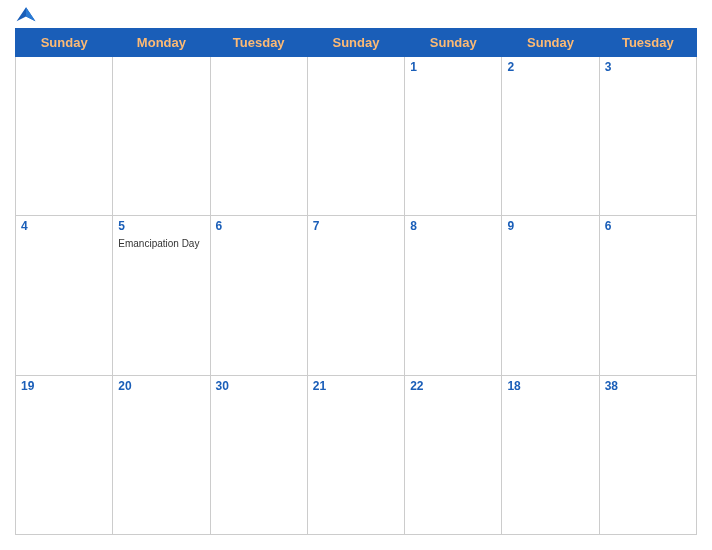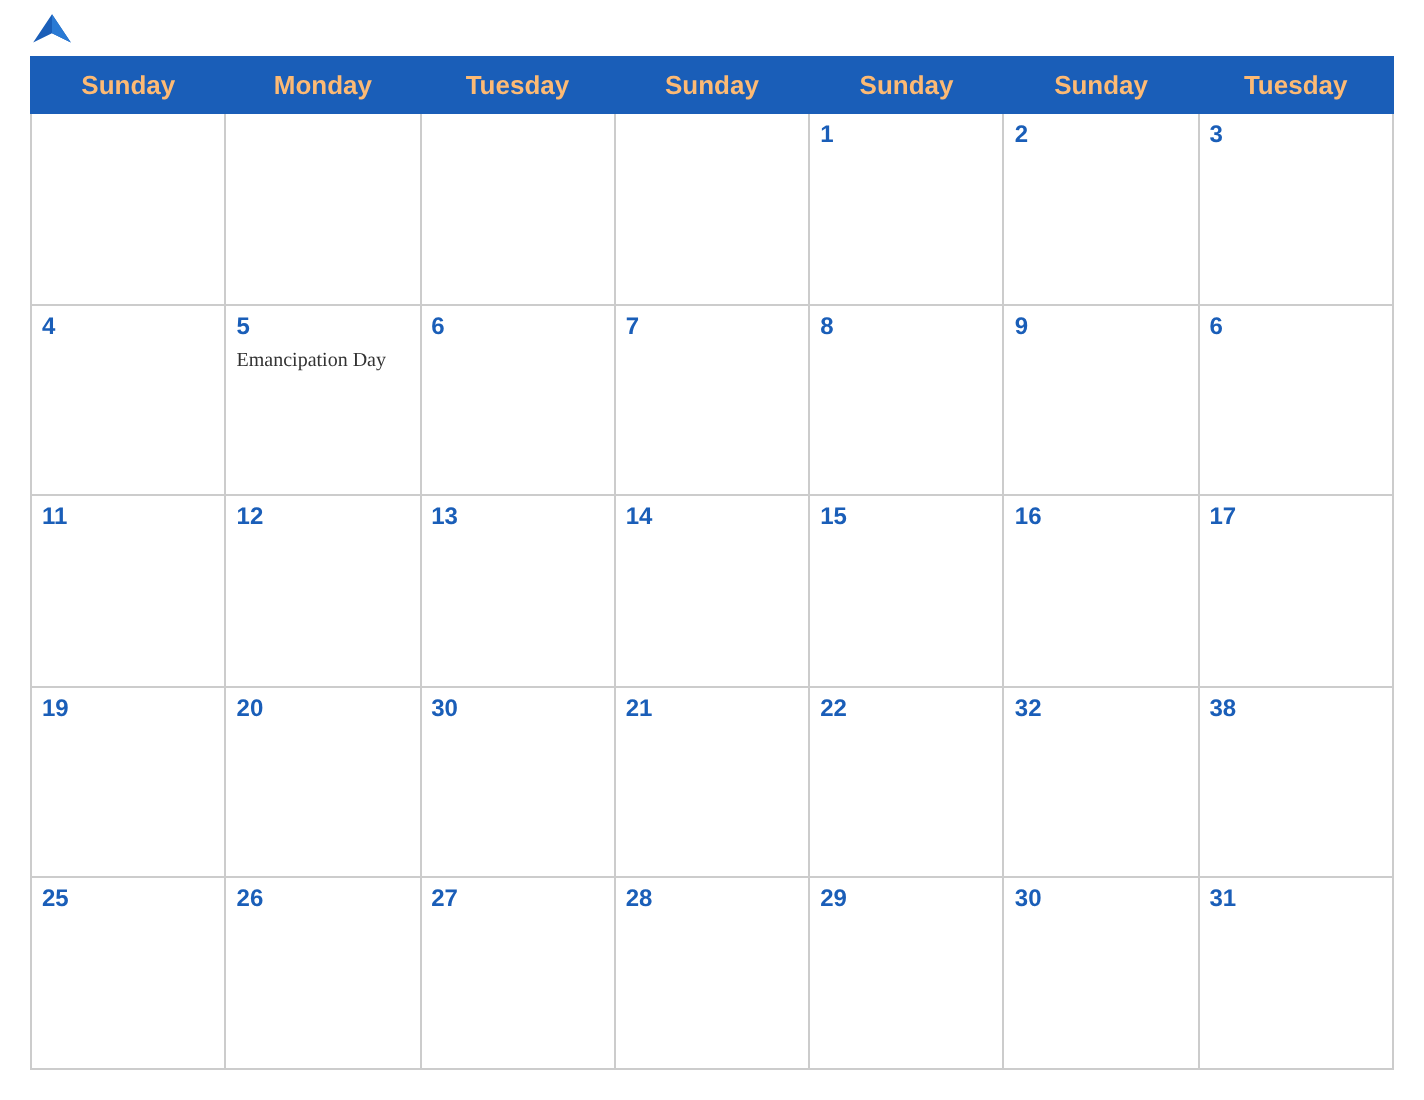"Emancipation Day" .holiday-text { font-family: Liberation Serif, serif -> none }
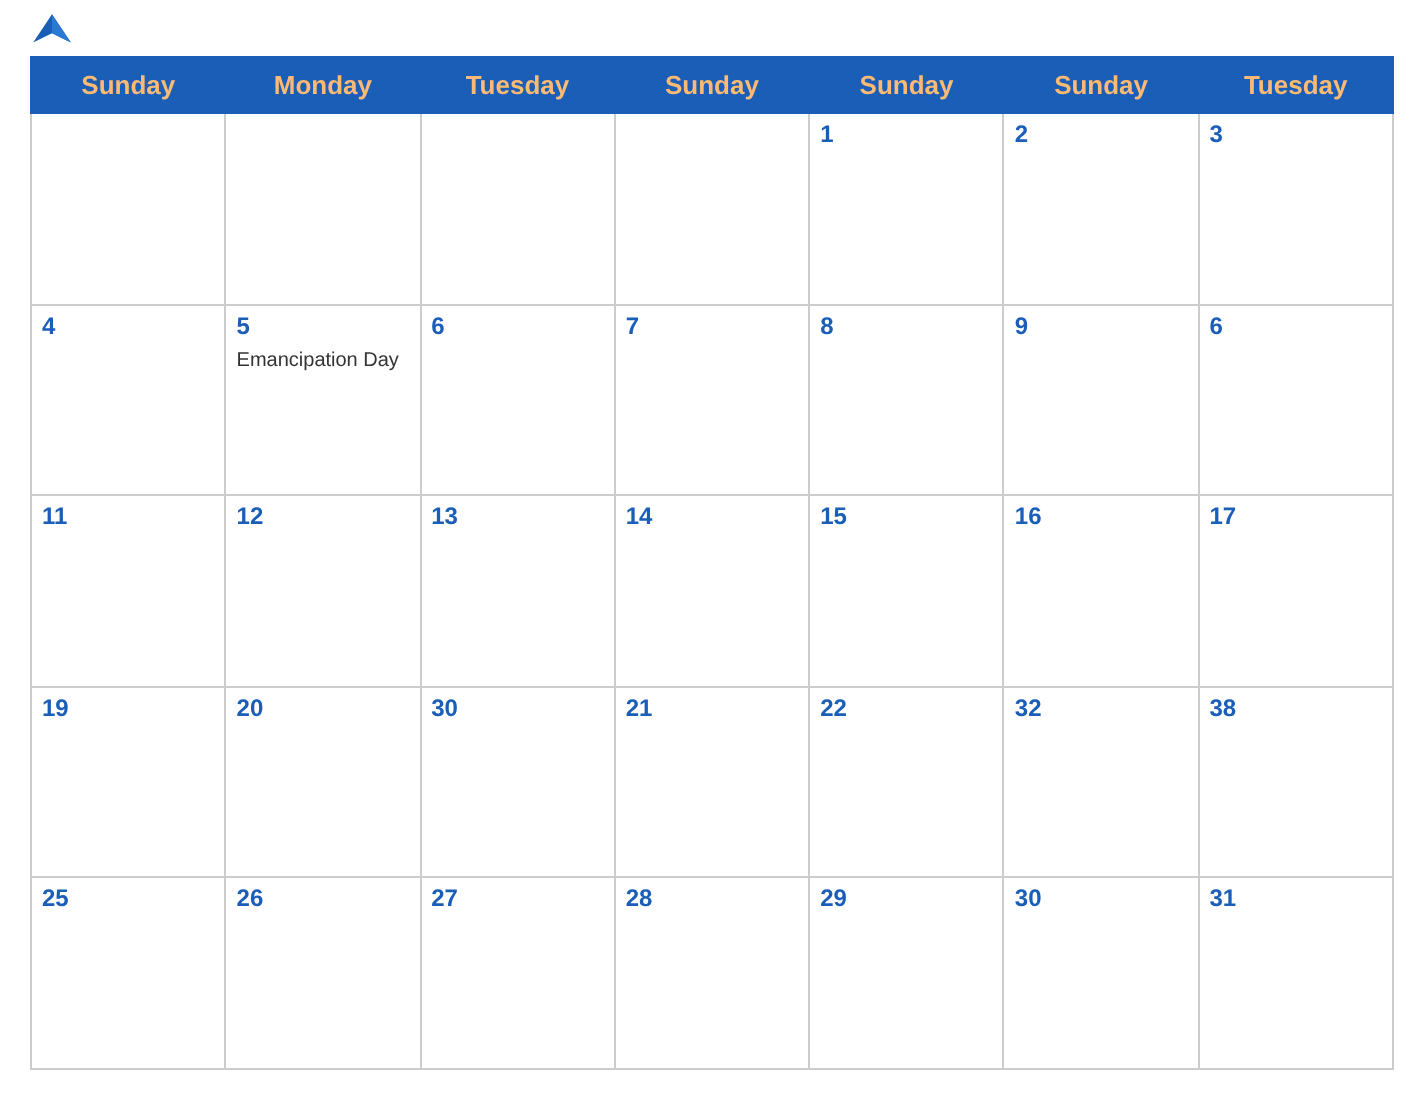"11" tr { html: <tr> <td> <span>11</span> </td> <td> <span>12</span> </td> <td> <span>13</span> </td> <td> <span>14</span> </td> <td> <span>15</span> </td> <td> <span>16</span> </td> <td> <span>17</span> </td> </tr> -> none }
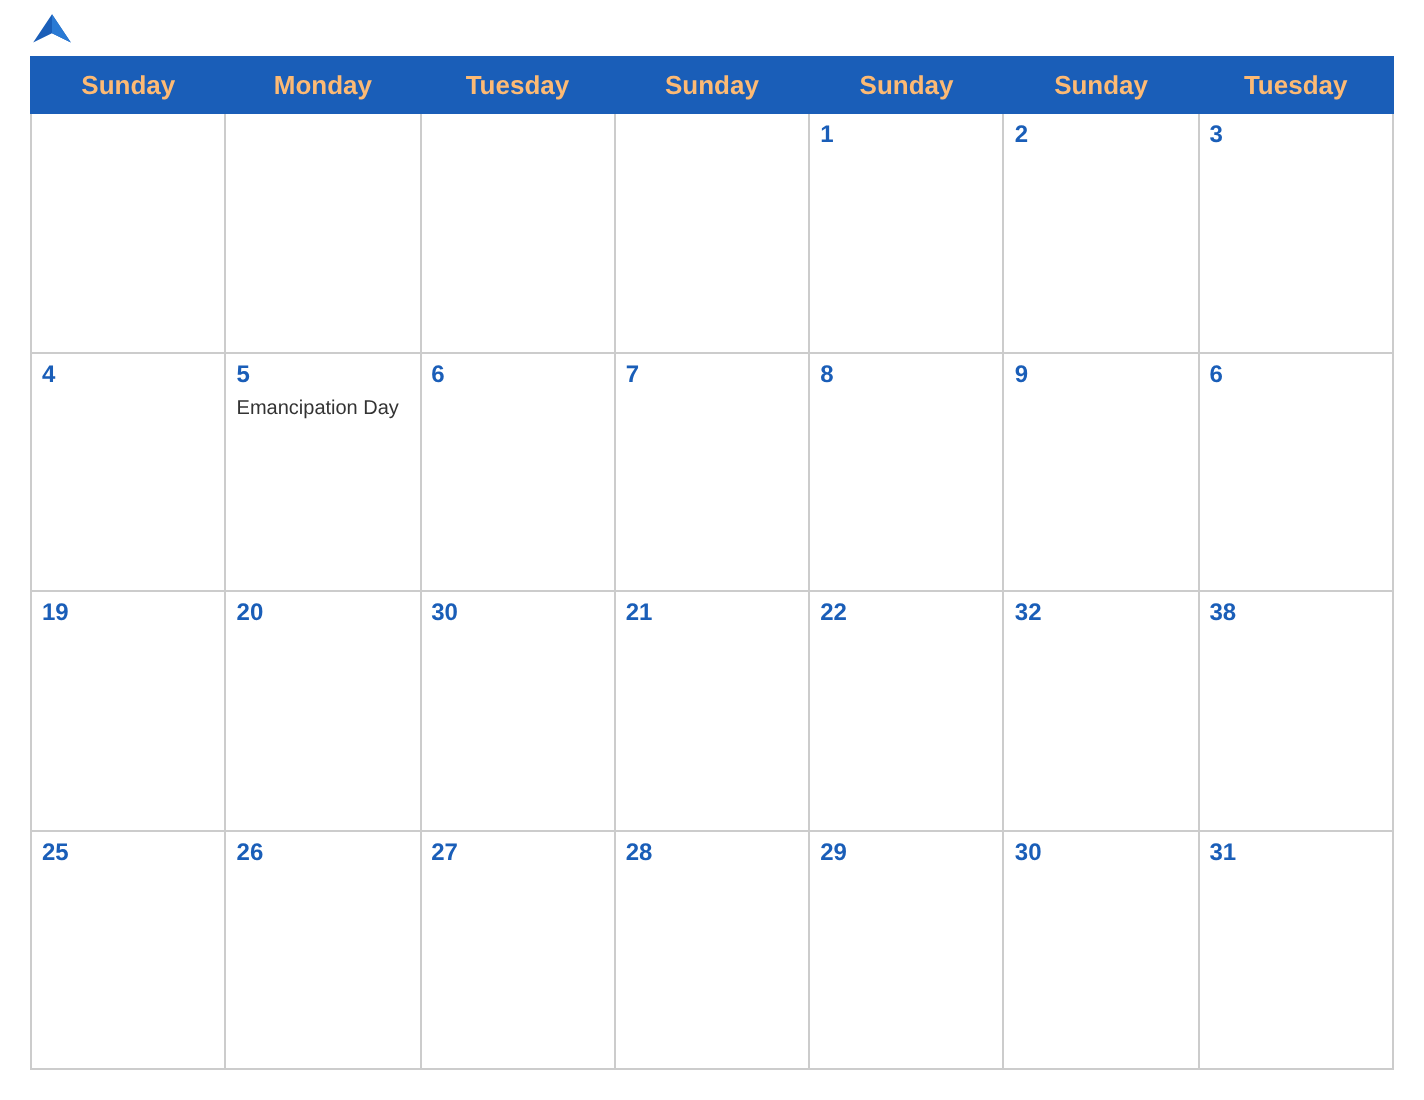"32" span.day-number { text: 32 -> 18 }
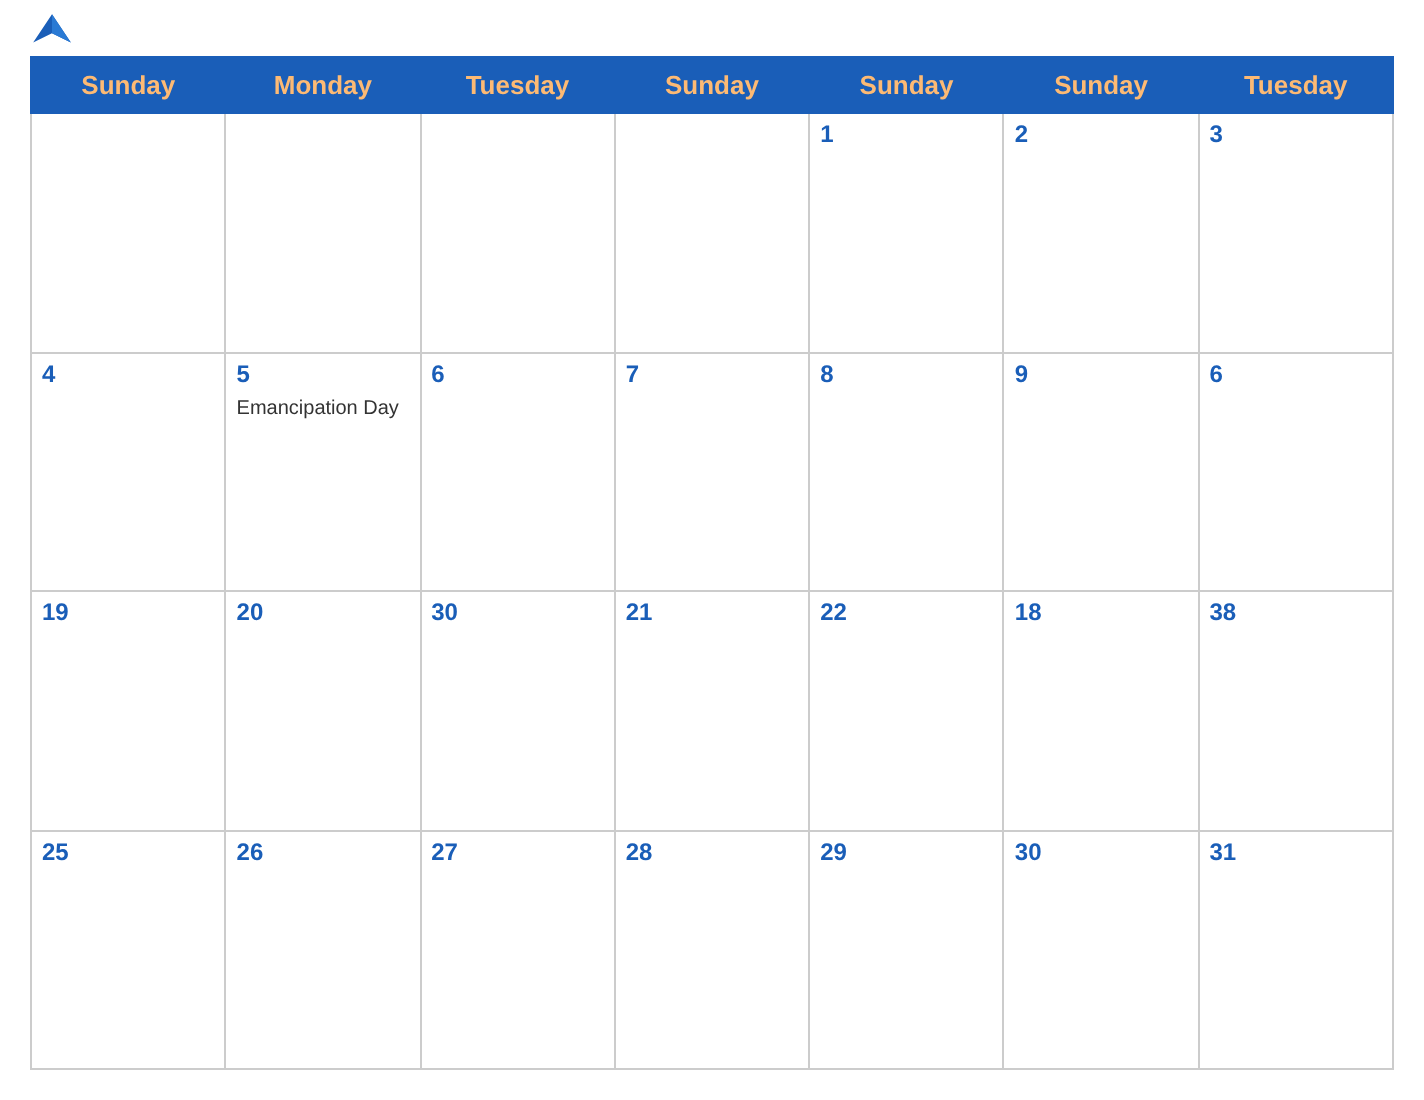"25" tr { html: <tr> <td> <span>25</span> </td> <td> <span>26</span> </td> <td> <span>27</span> </td> <td> <span>28</span> </td> <td> <span>29</span> </td> <td> <span>30</span> </td> <td> <span>31</span> </td> </tr> -> none }
